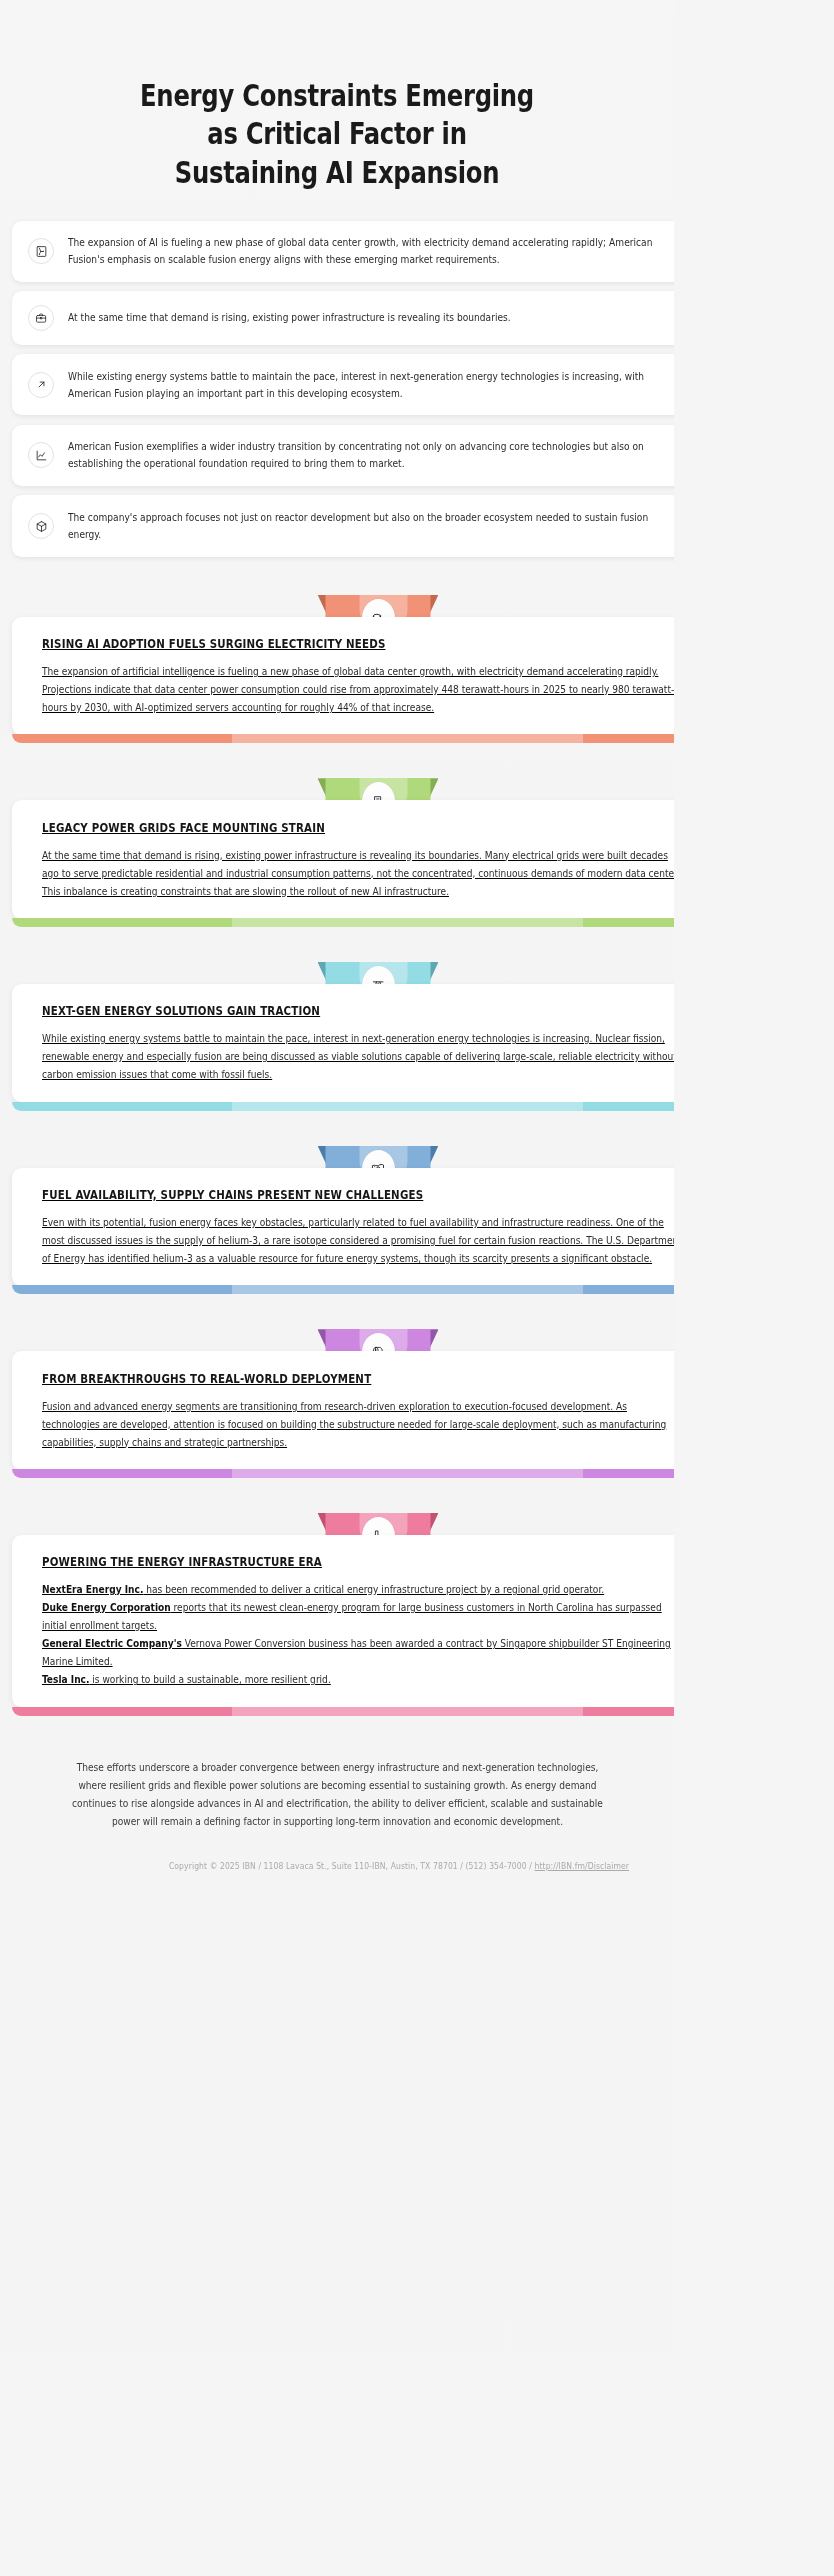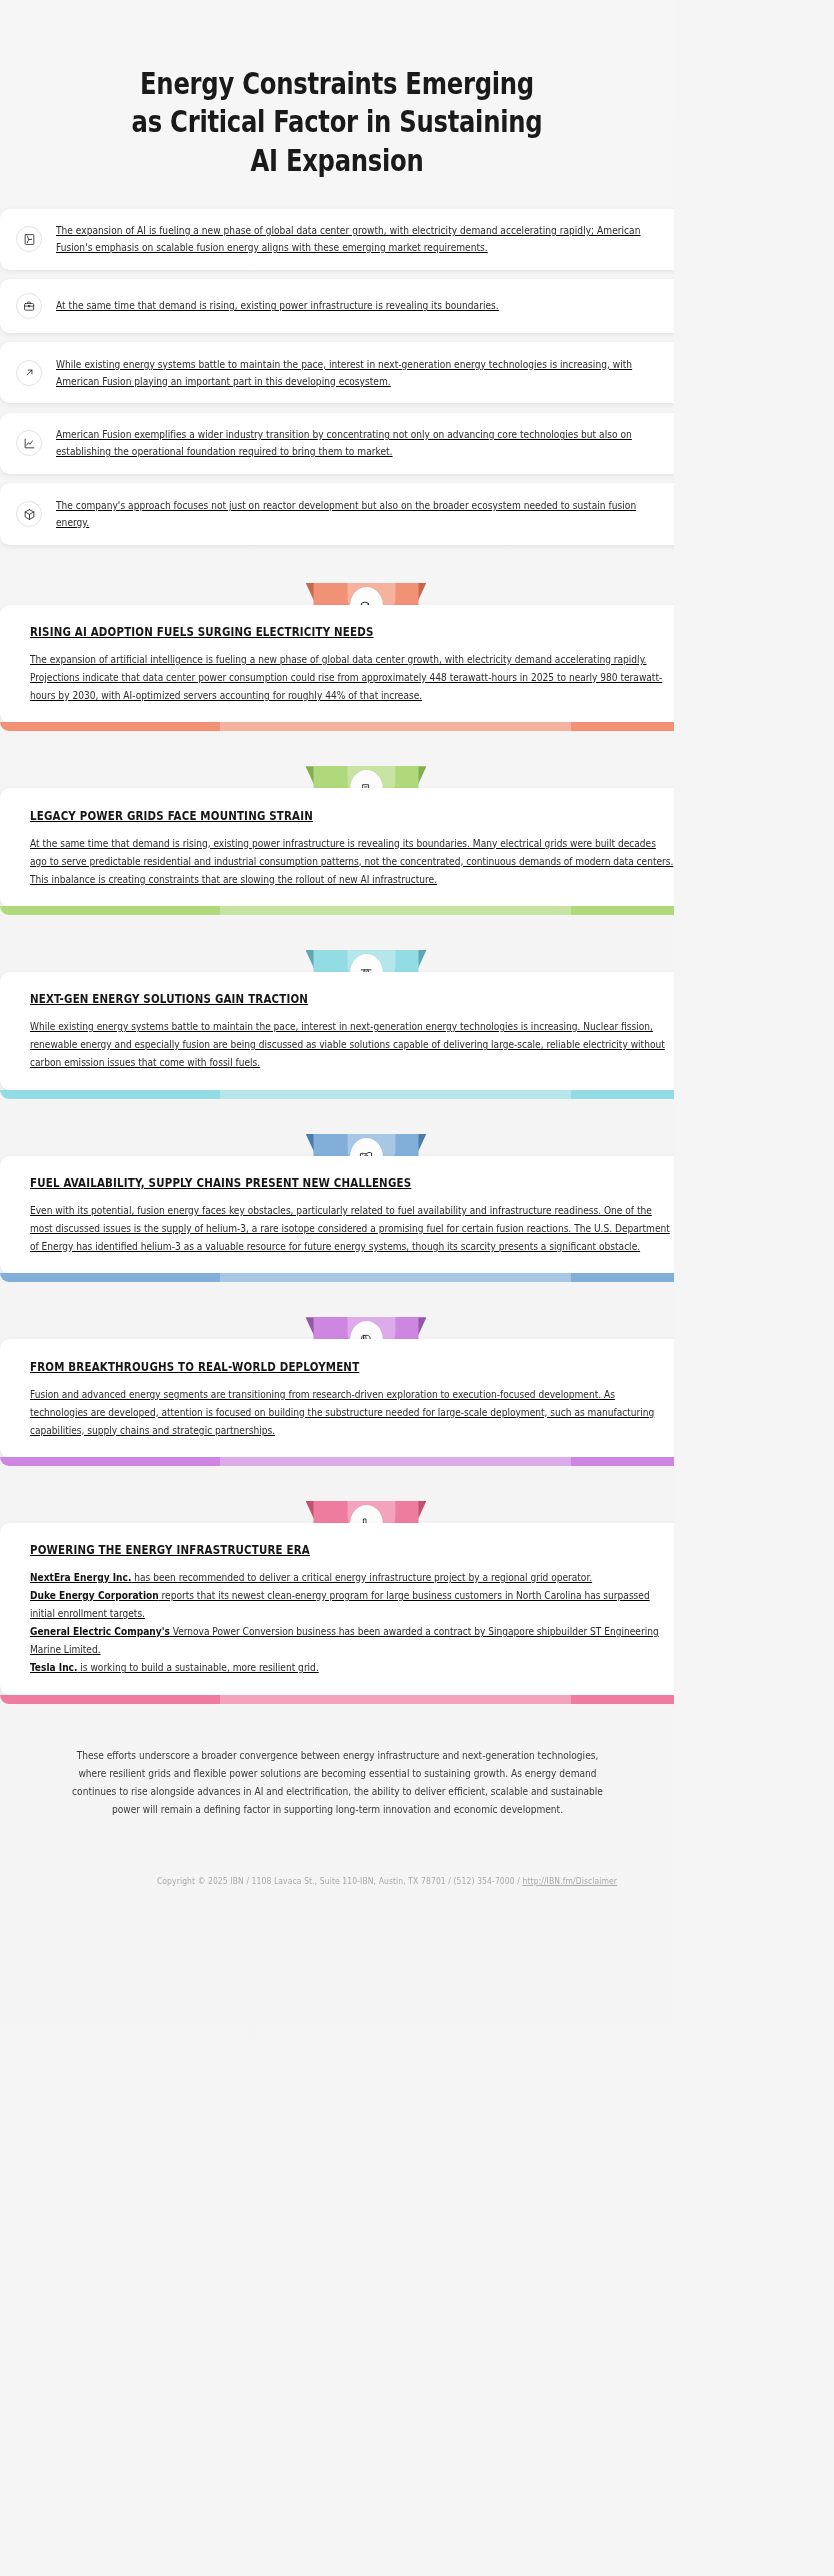"Energy Constraints Emerging as Critical" .page { padding: 0 -> 12px }
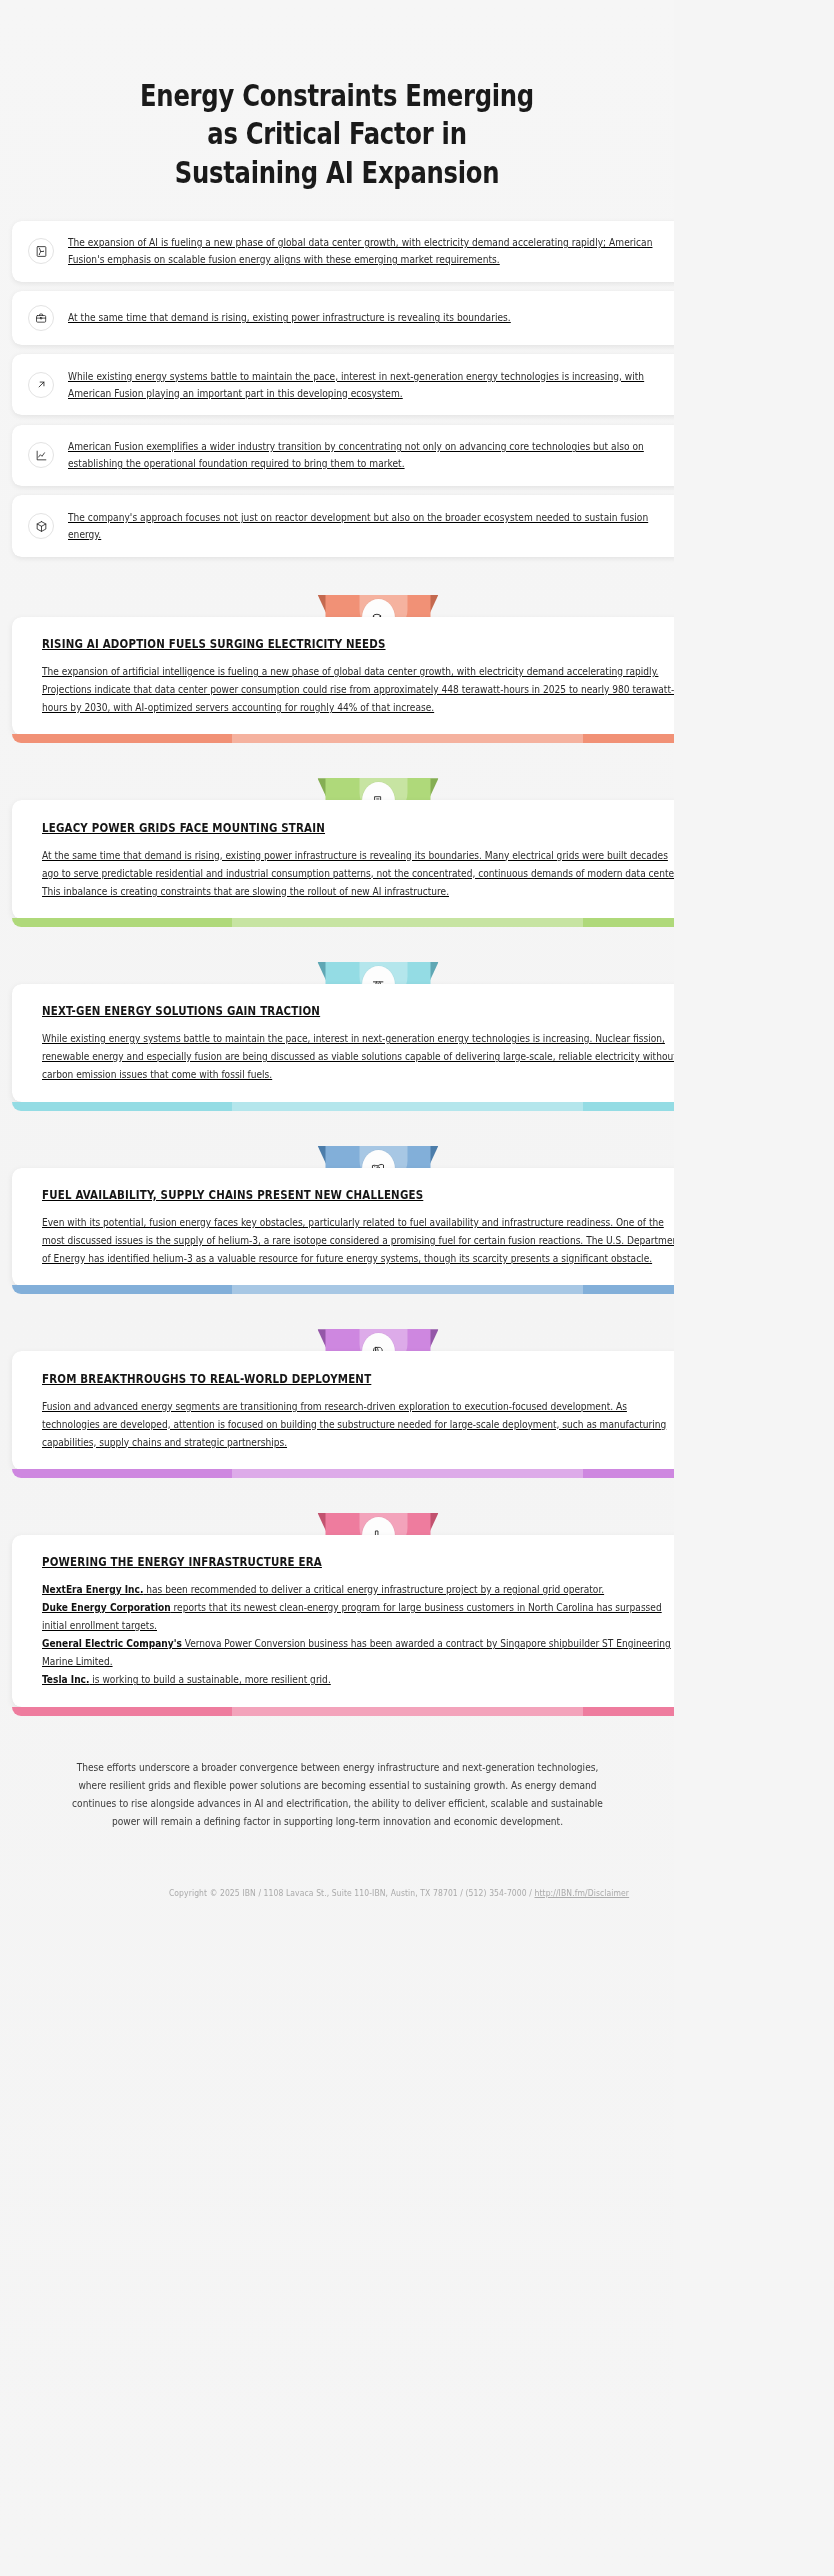"The expansion of AI is" .summary-list { text-decoration: underline -> none }
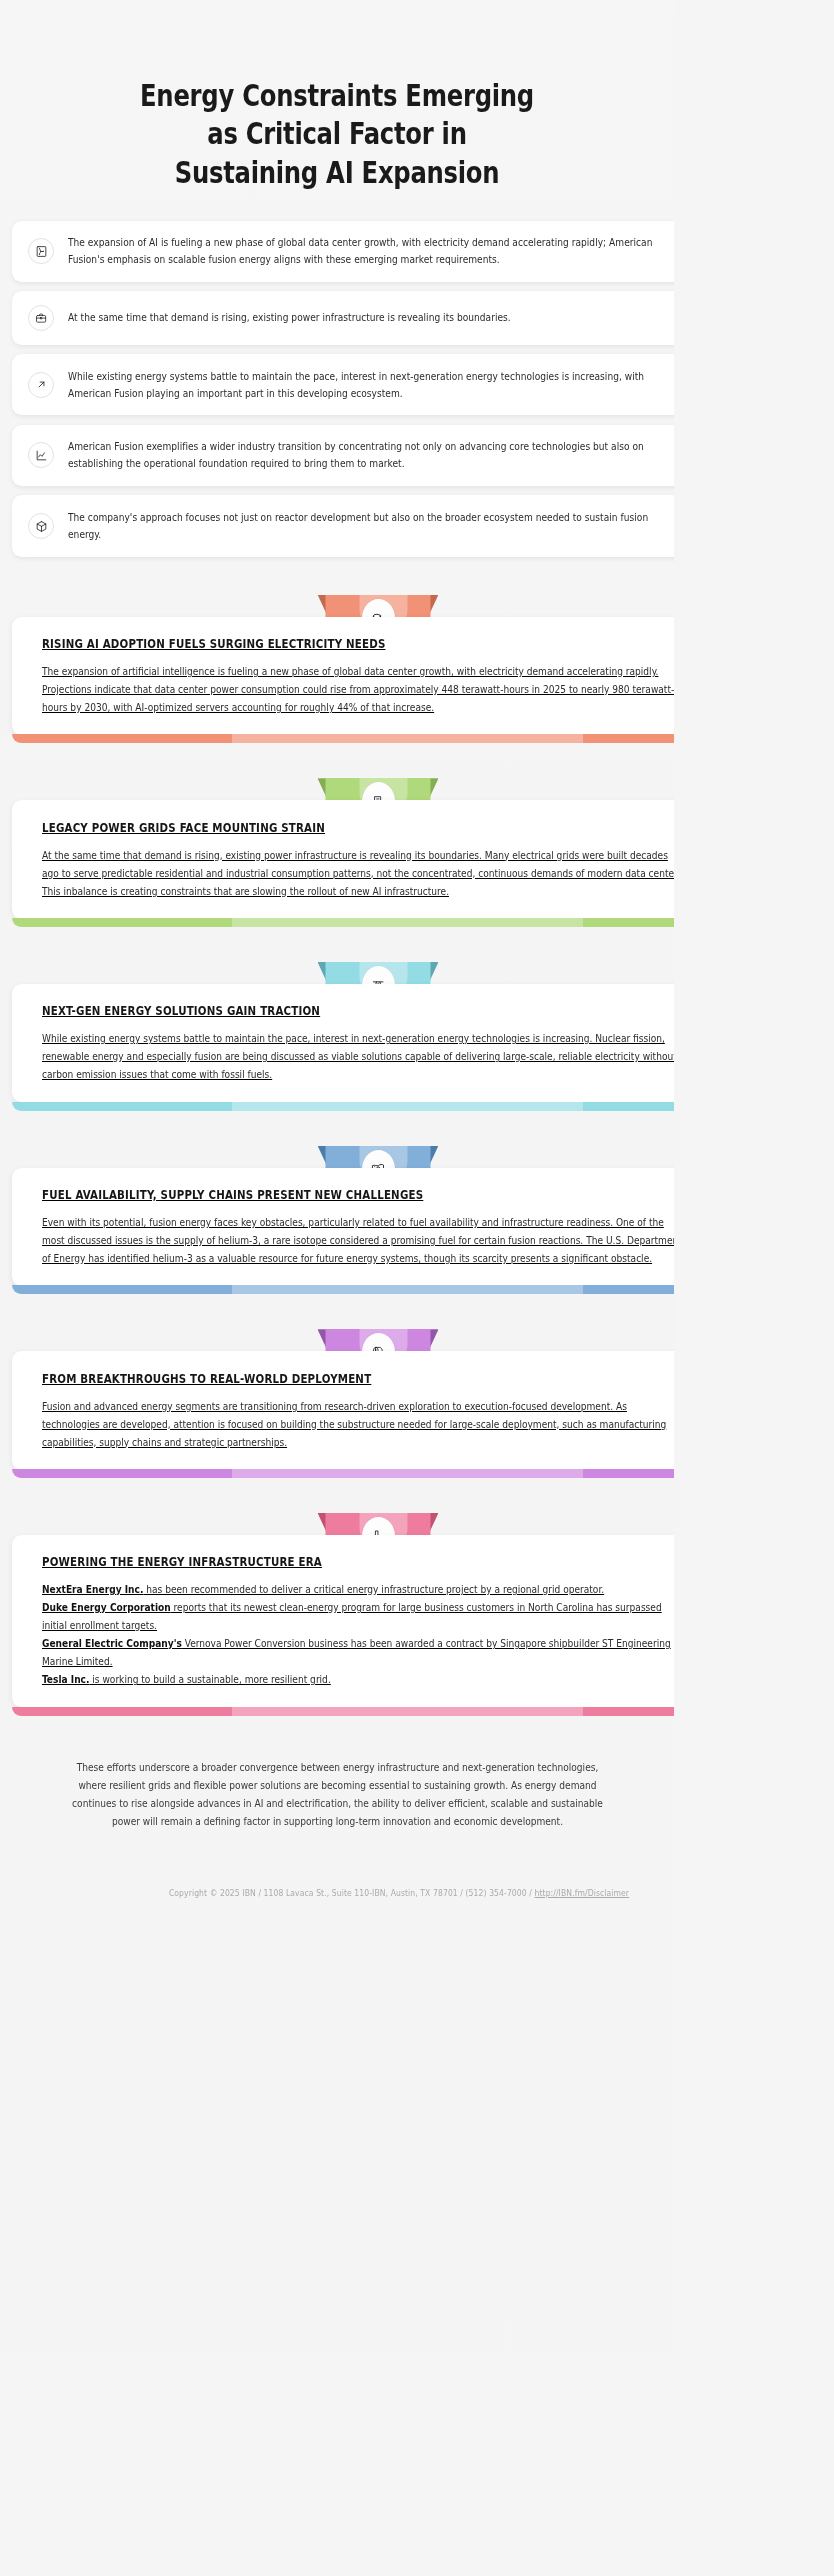"Copyright © 2025 IBN /" .footer { margin: 57px auto 0 auto -> 30px auto 0 auto }
